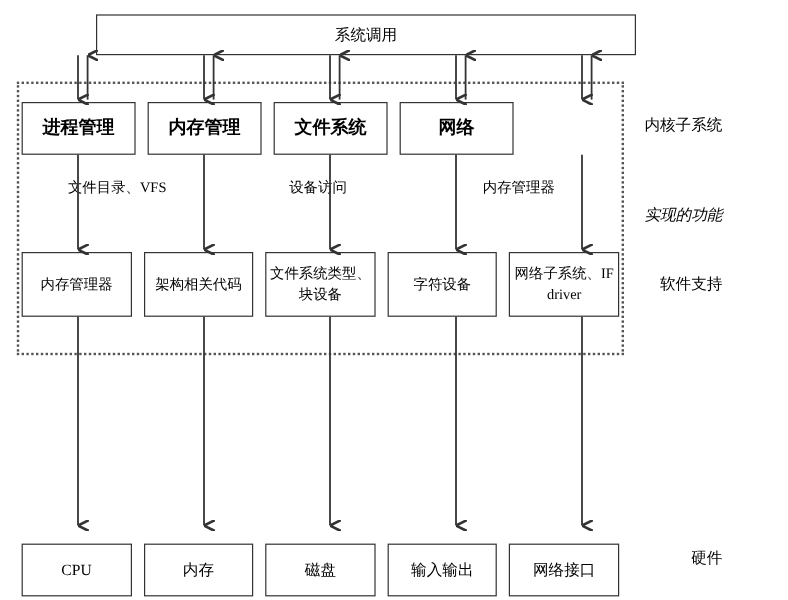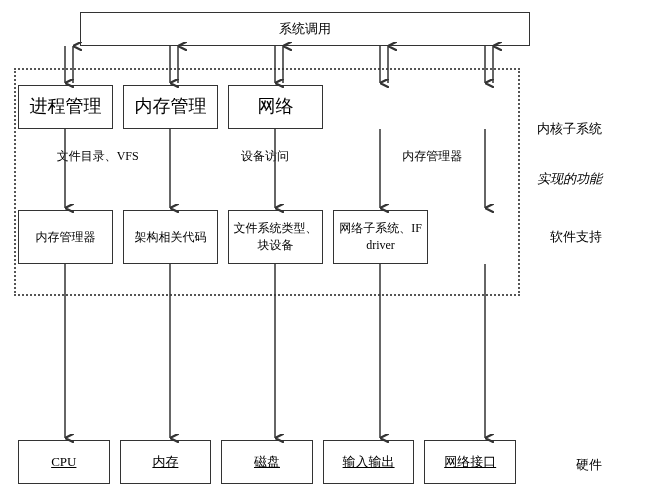"进程管理" .subsystem-box { font-size: 18px -> 15px; font-weight: none -> bold }
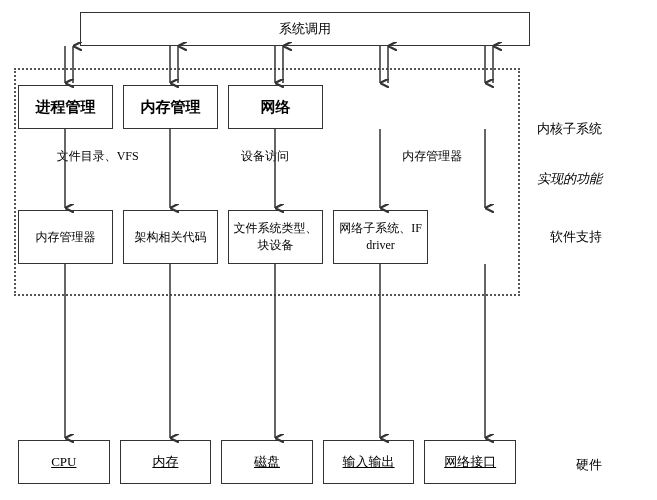"文件系统" div.box { html: none -> <div> <span>文件系统</span> </div> }
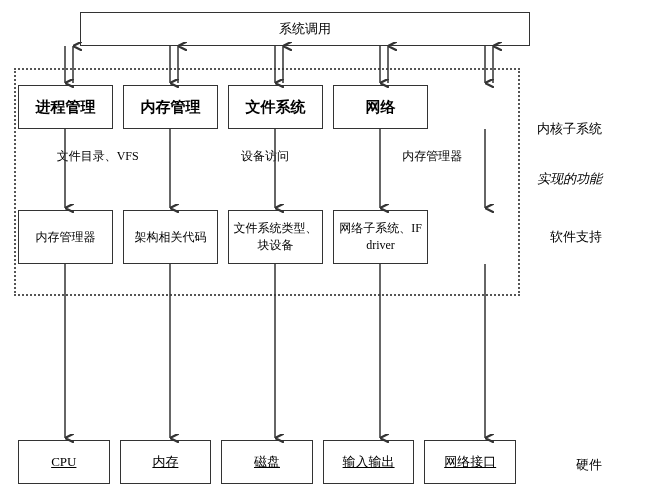"内核子系统" div.right-label { margin-top: 25px -> none }
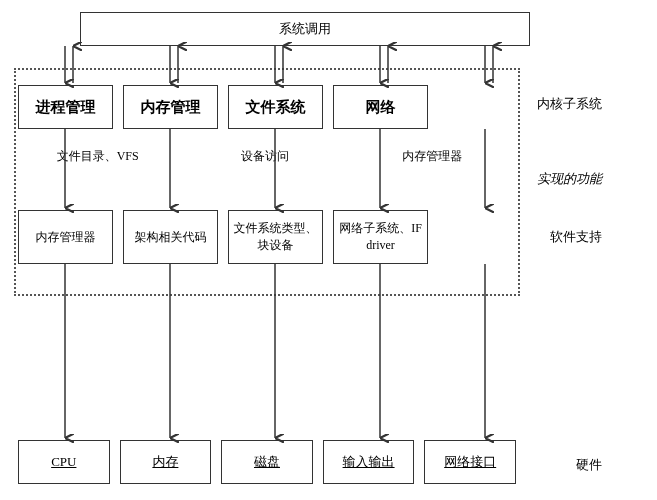"字符设备" div.box { html: none -> <div> <span>字符设备</span> </div> }
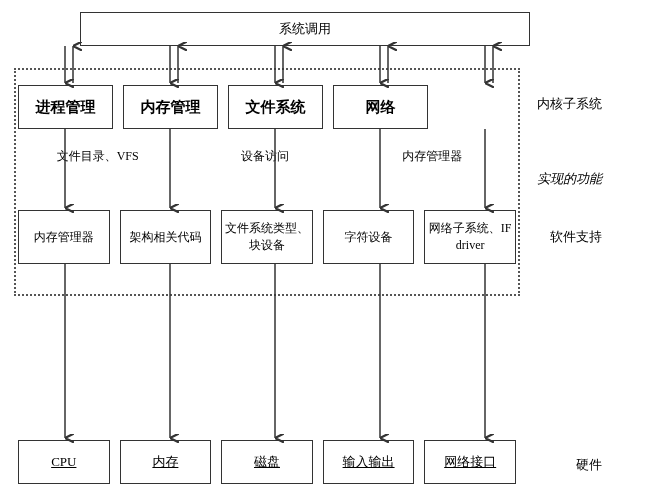"CPU" .hardware-row { text-decoration: underline -> none; top: 440px -> 453px }
